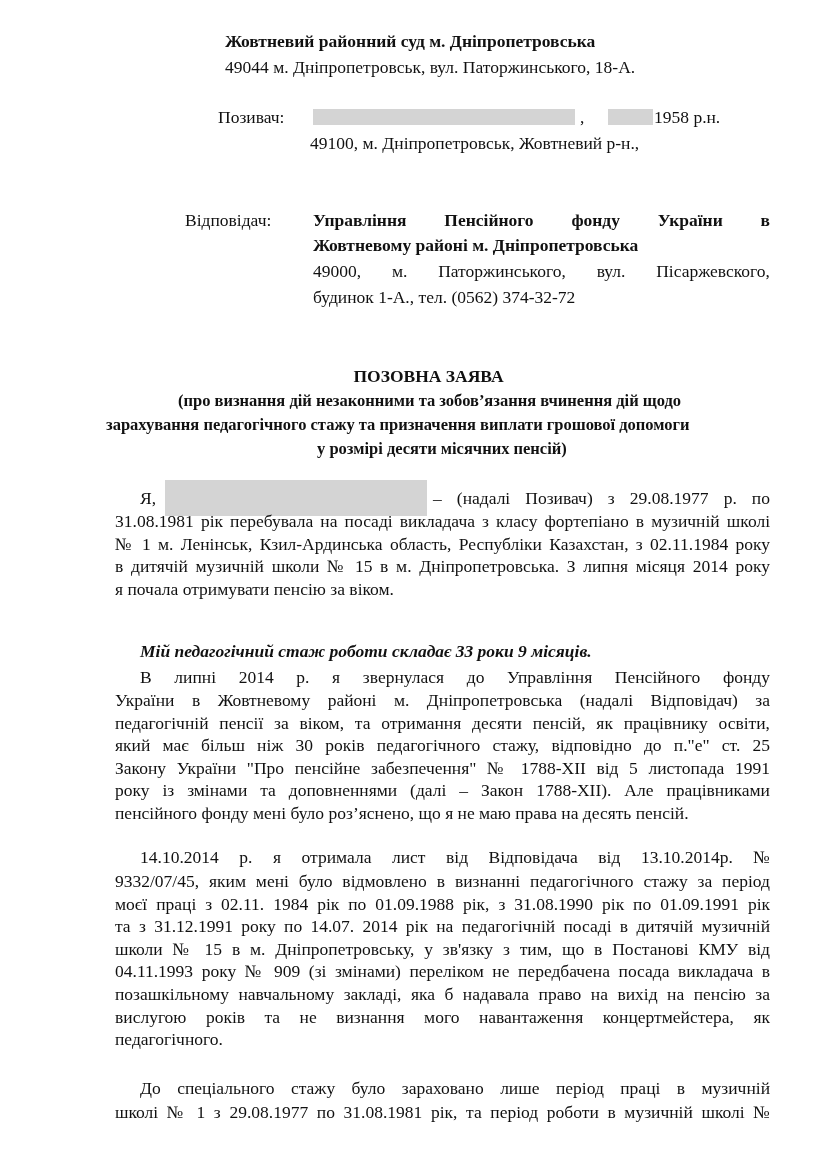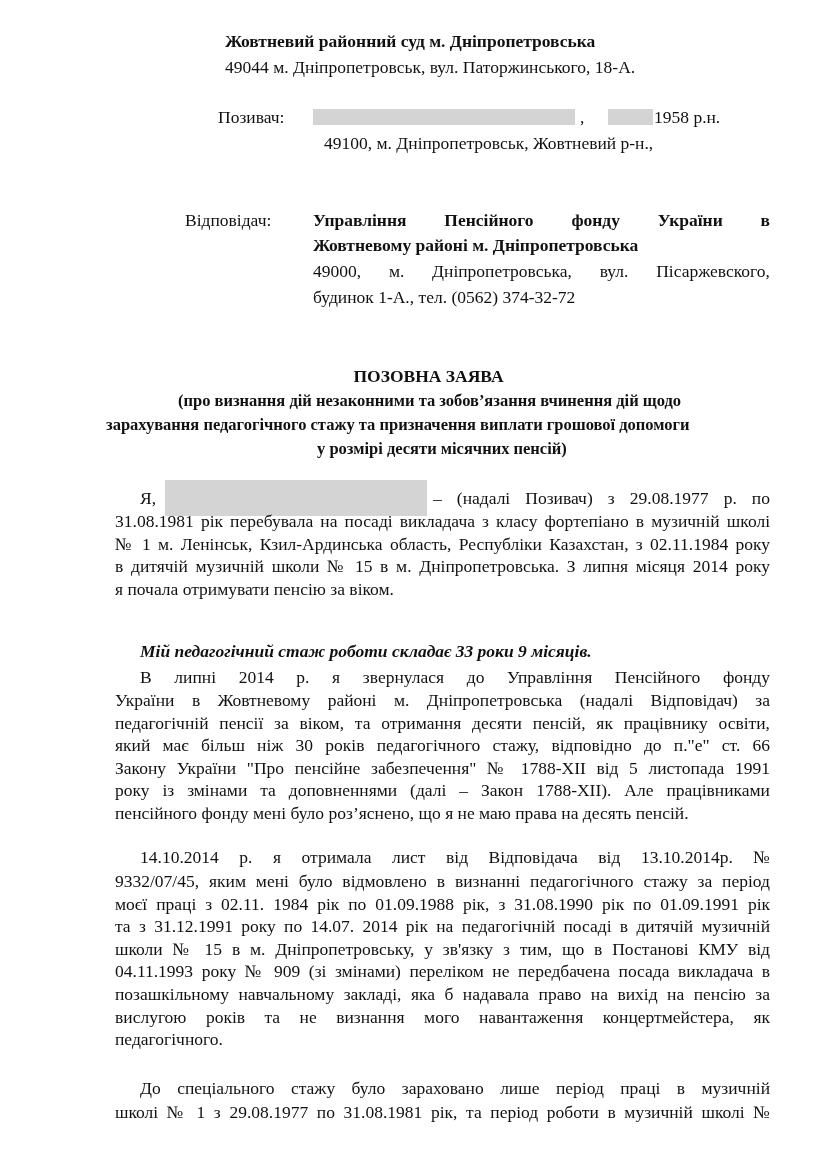"49100, м. Дніпропетровськ, Жовтневий" div.abs { left: 324px -> 310px }
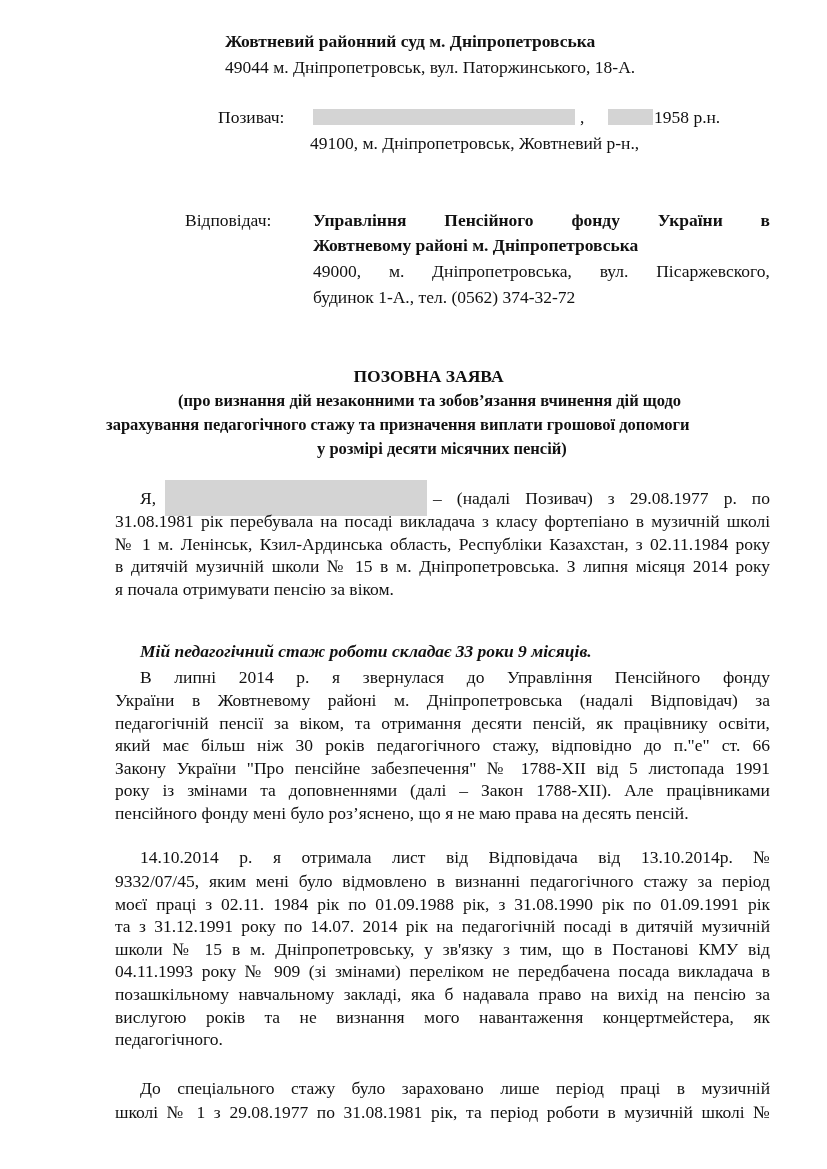"Дніпропетровська," span { text: Дніпропетровська -> Паторжинського }
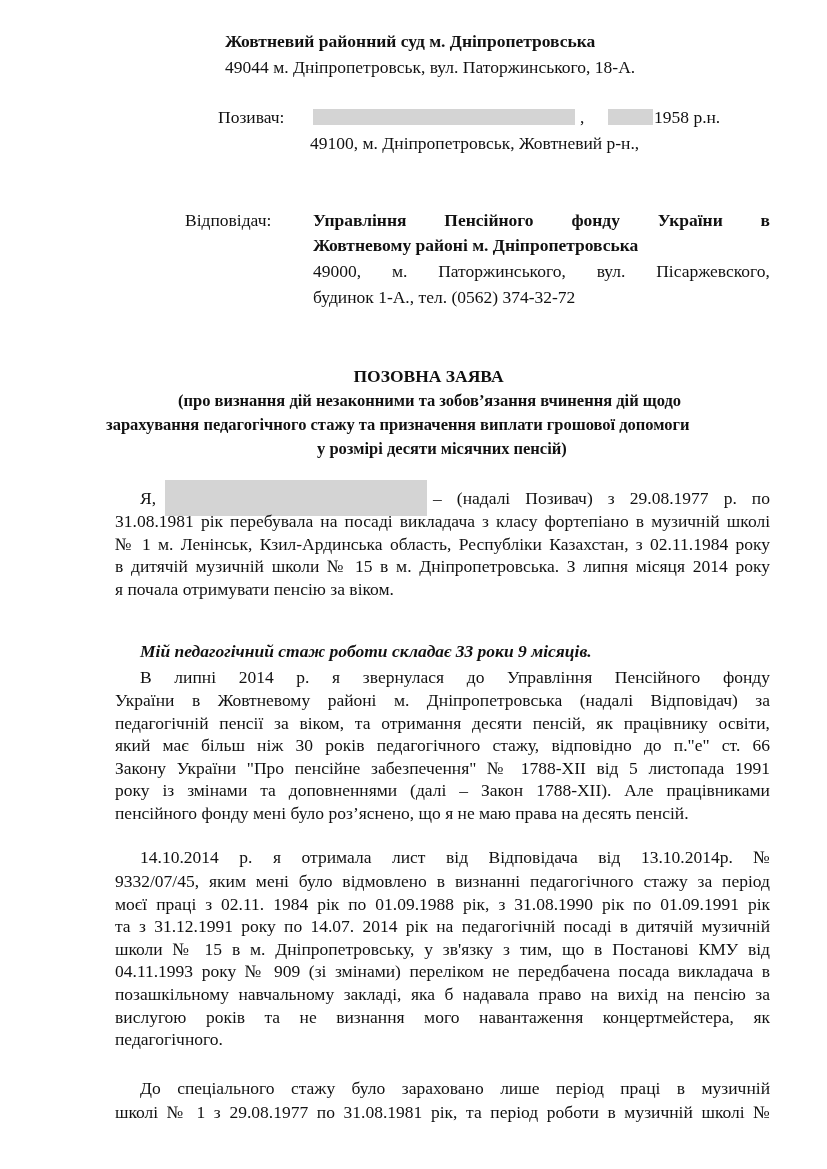"який має більш ніж 30" span.line { text: 66 -> 25 }
